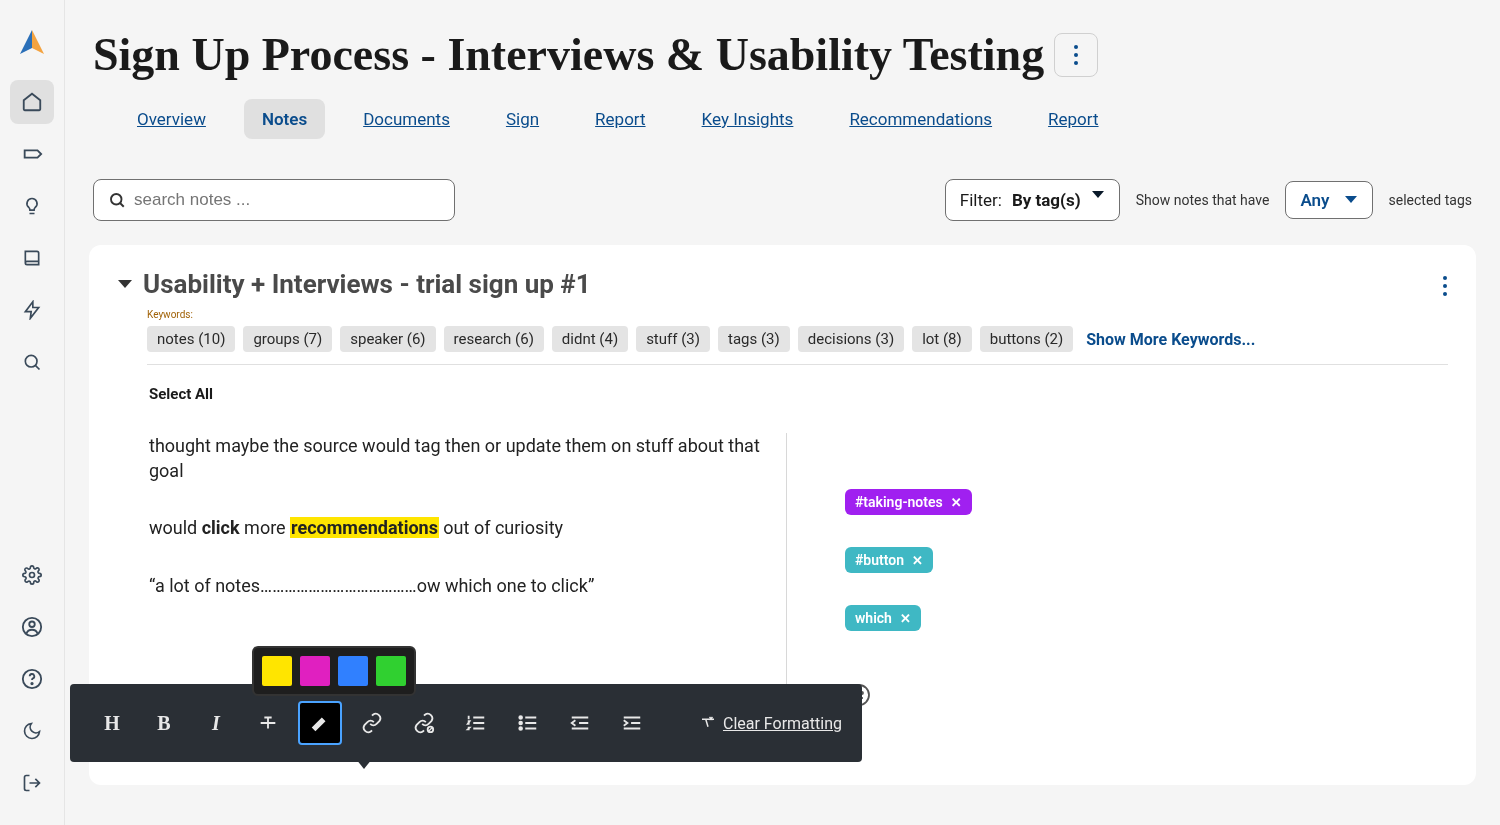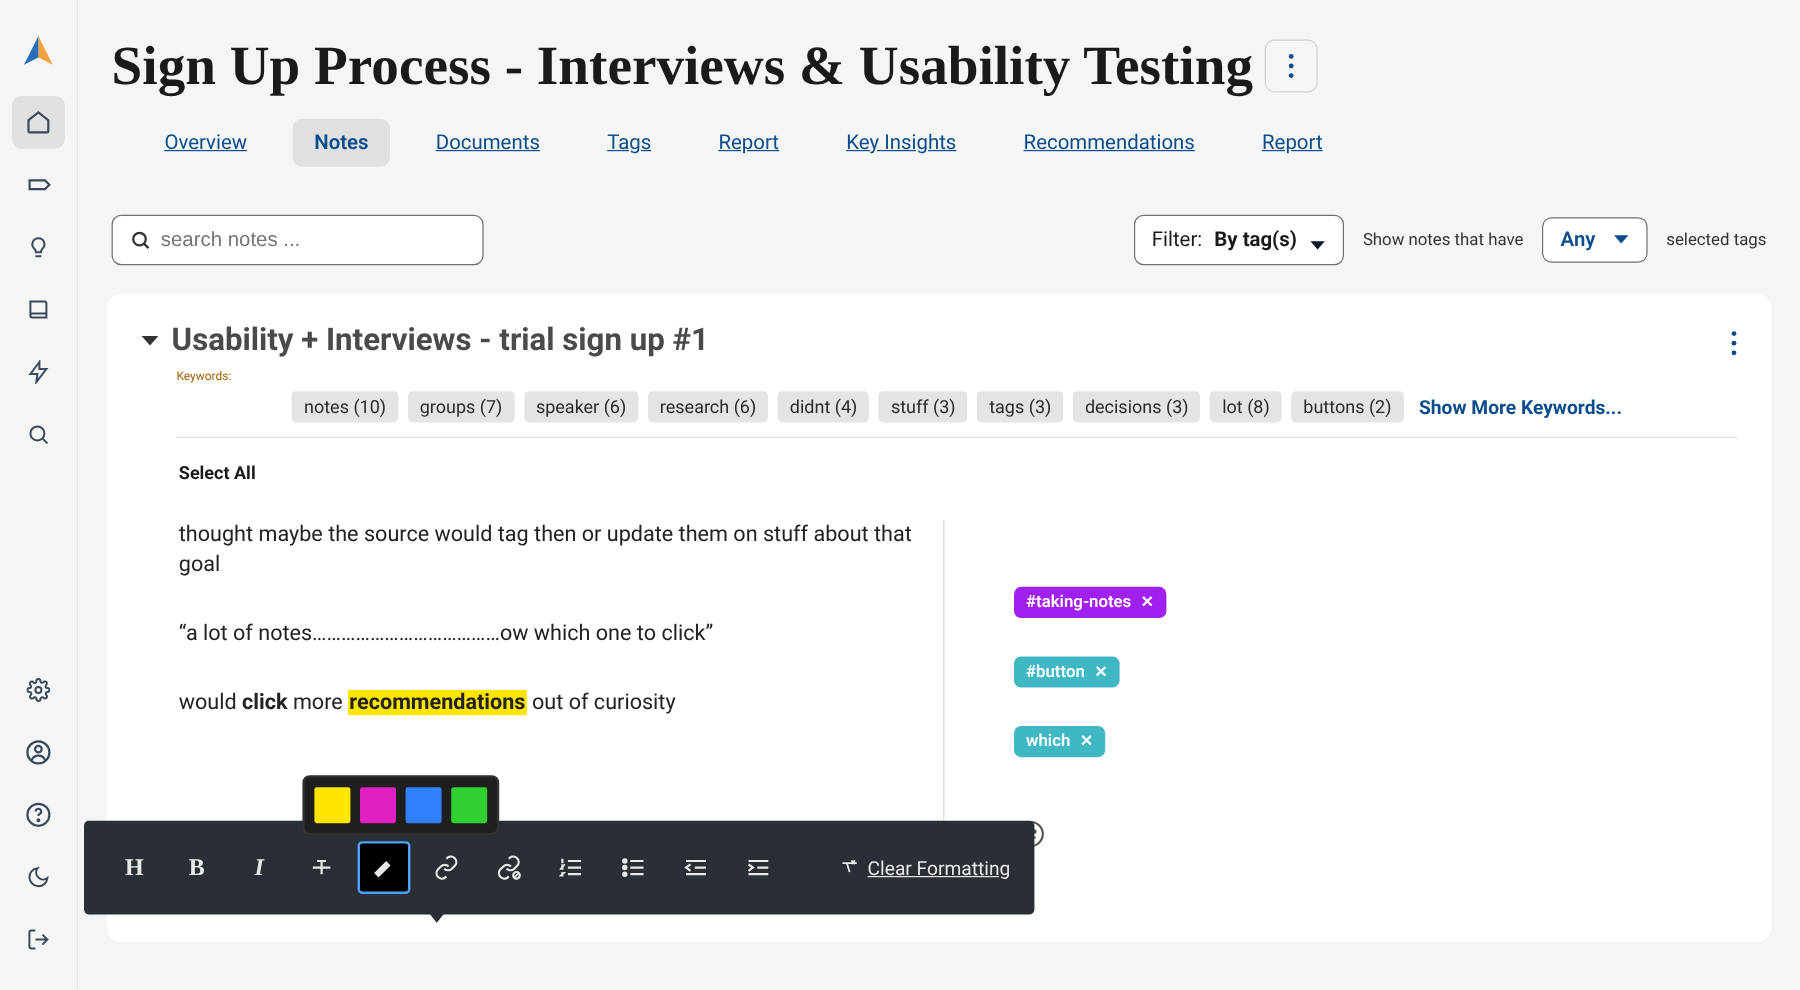"Tags" div.tab { text: Tags -> Sign }
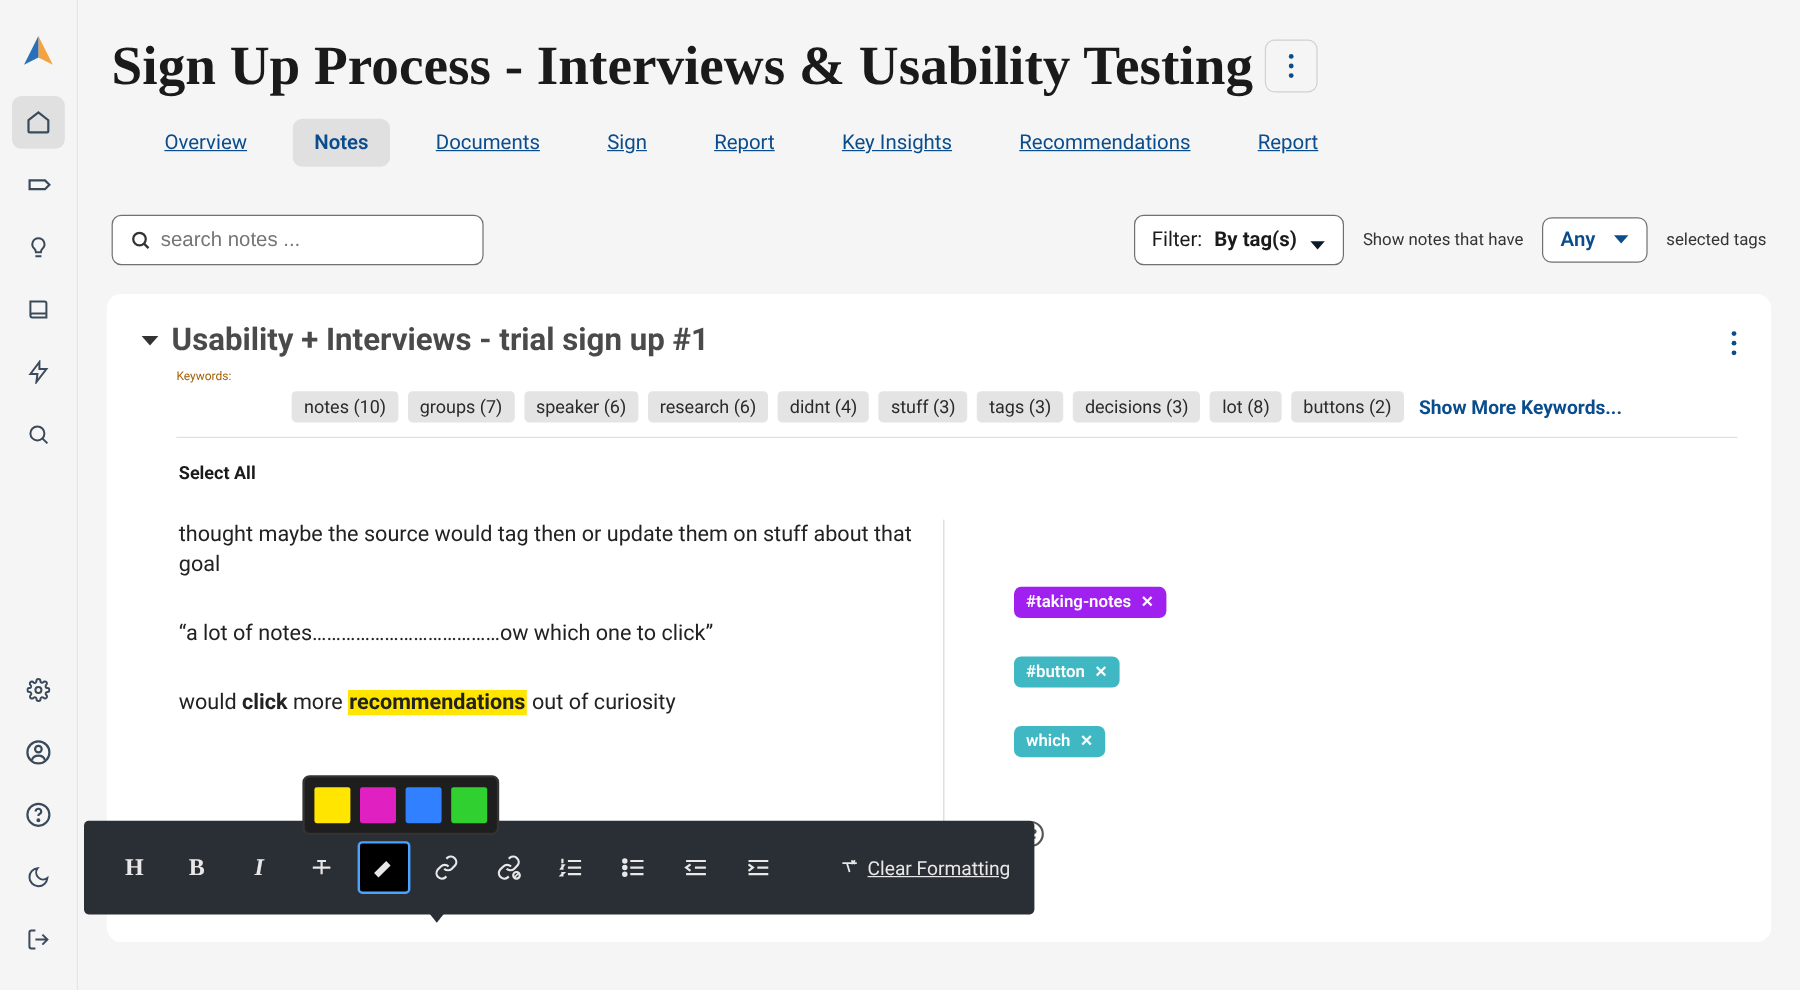"search notes ..." .search-box { width: 310px -> 362px }
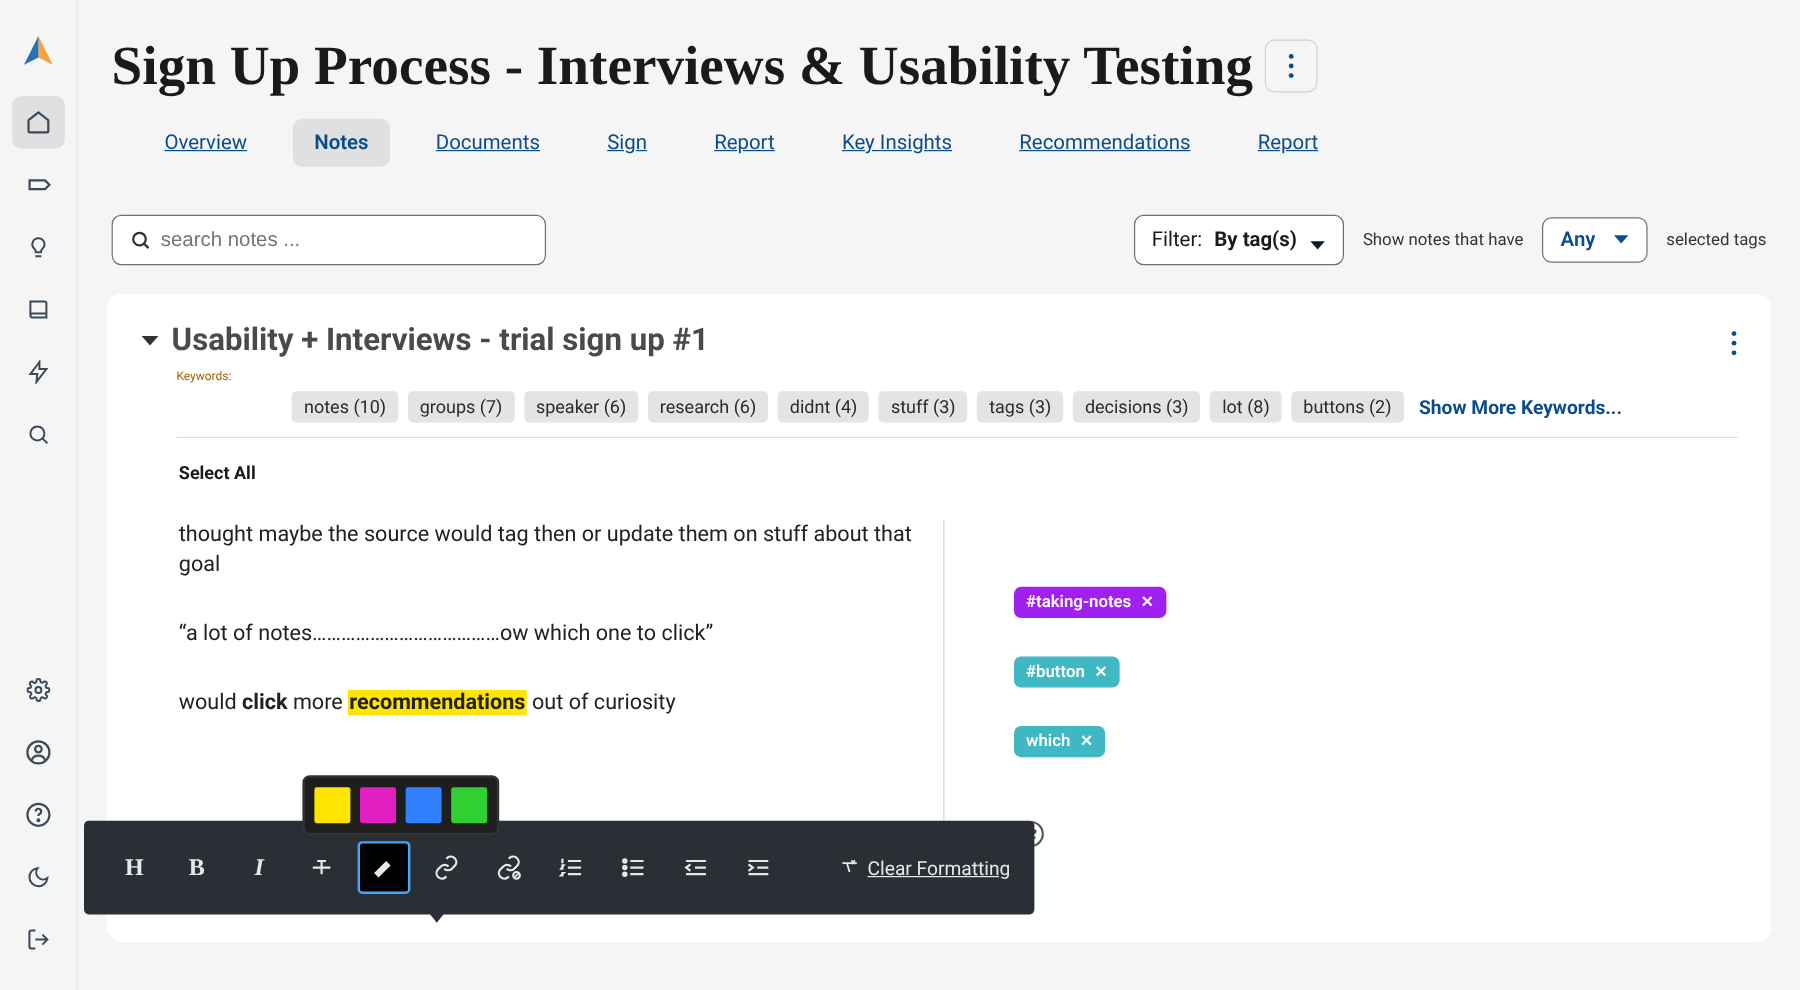"Filter:" .filter-dropdown { align-items: flex-end -> flex-start }
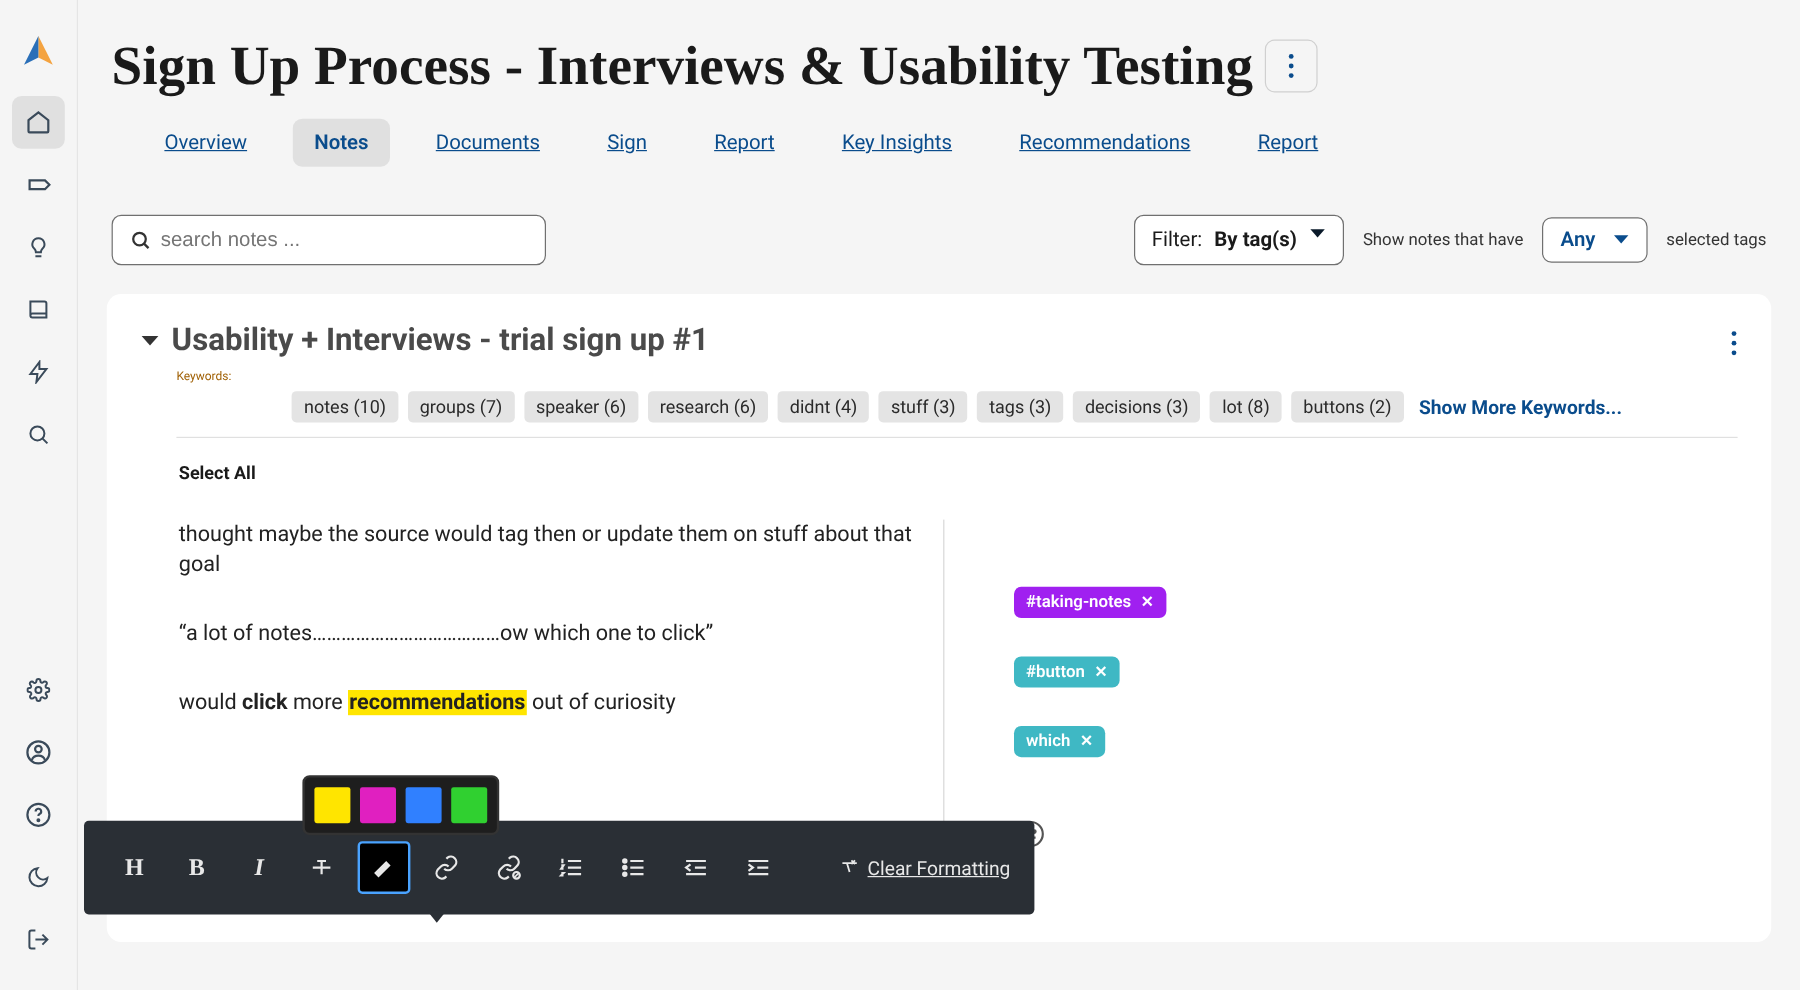"notes (10)" .keywords-row { justify-content: center -> none }
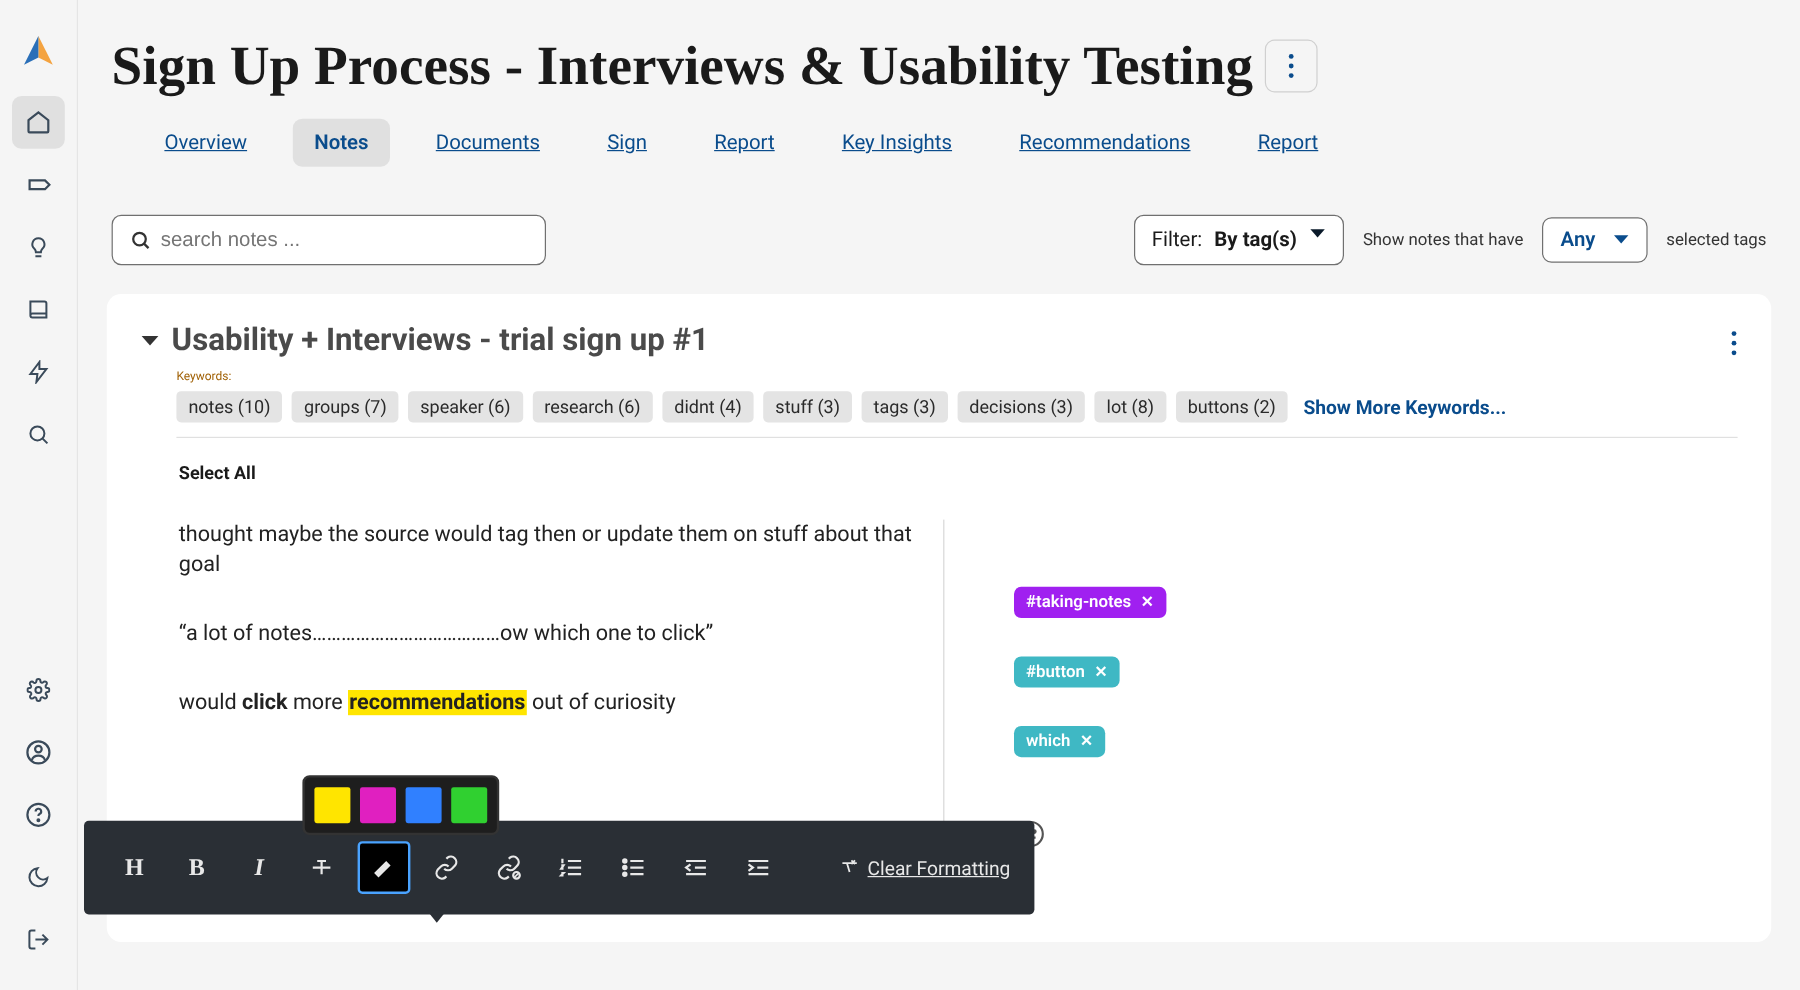"“a lot of notes…………………………………ow which" div.note-line { order: before "would click more recommendations out" -> after "would click more recommendations out" }
